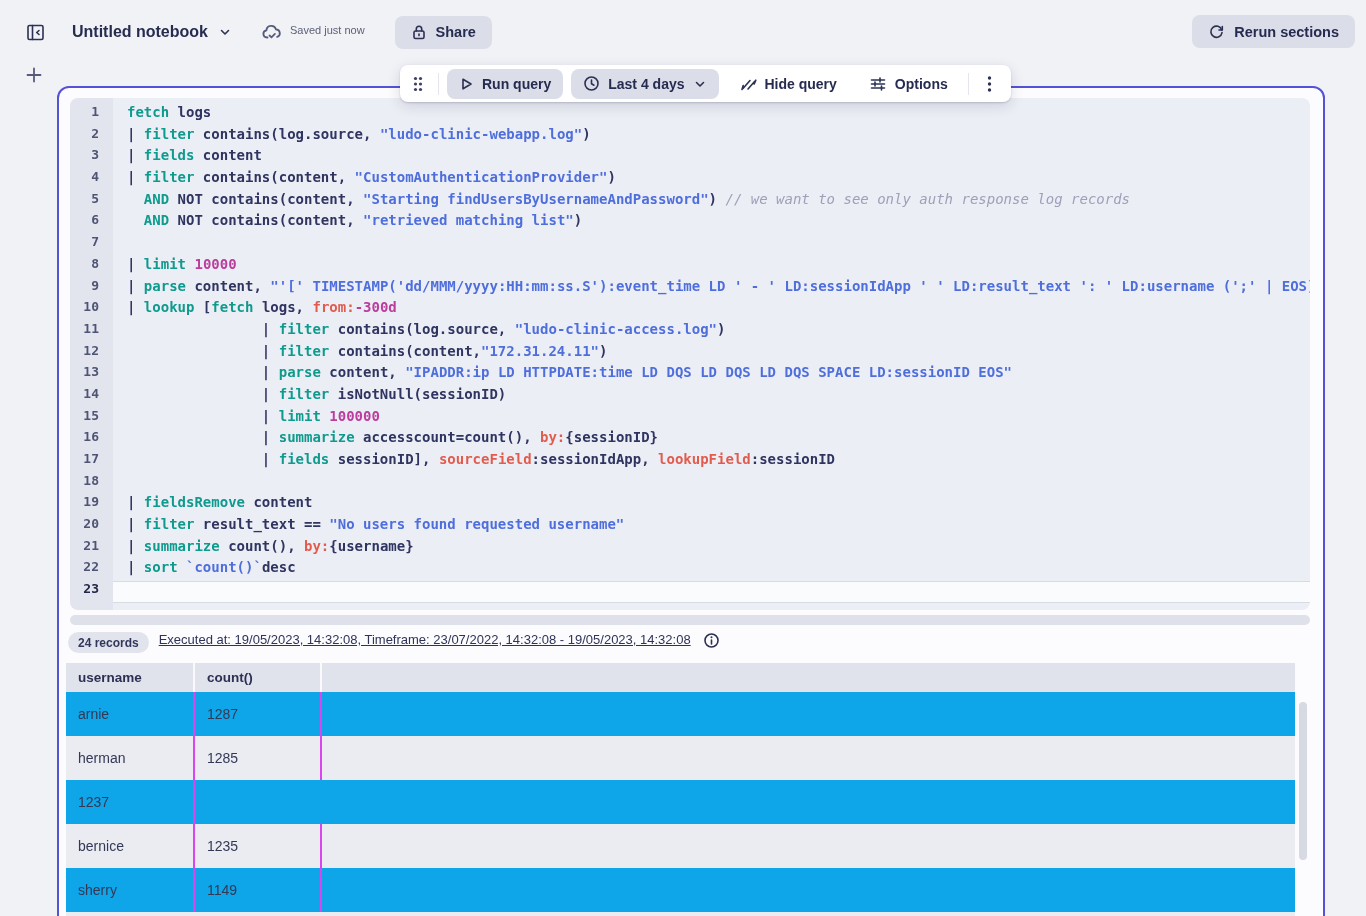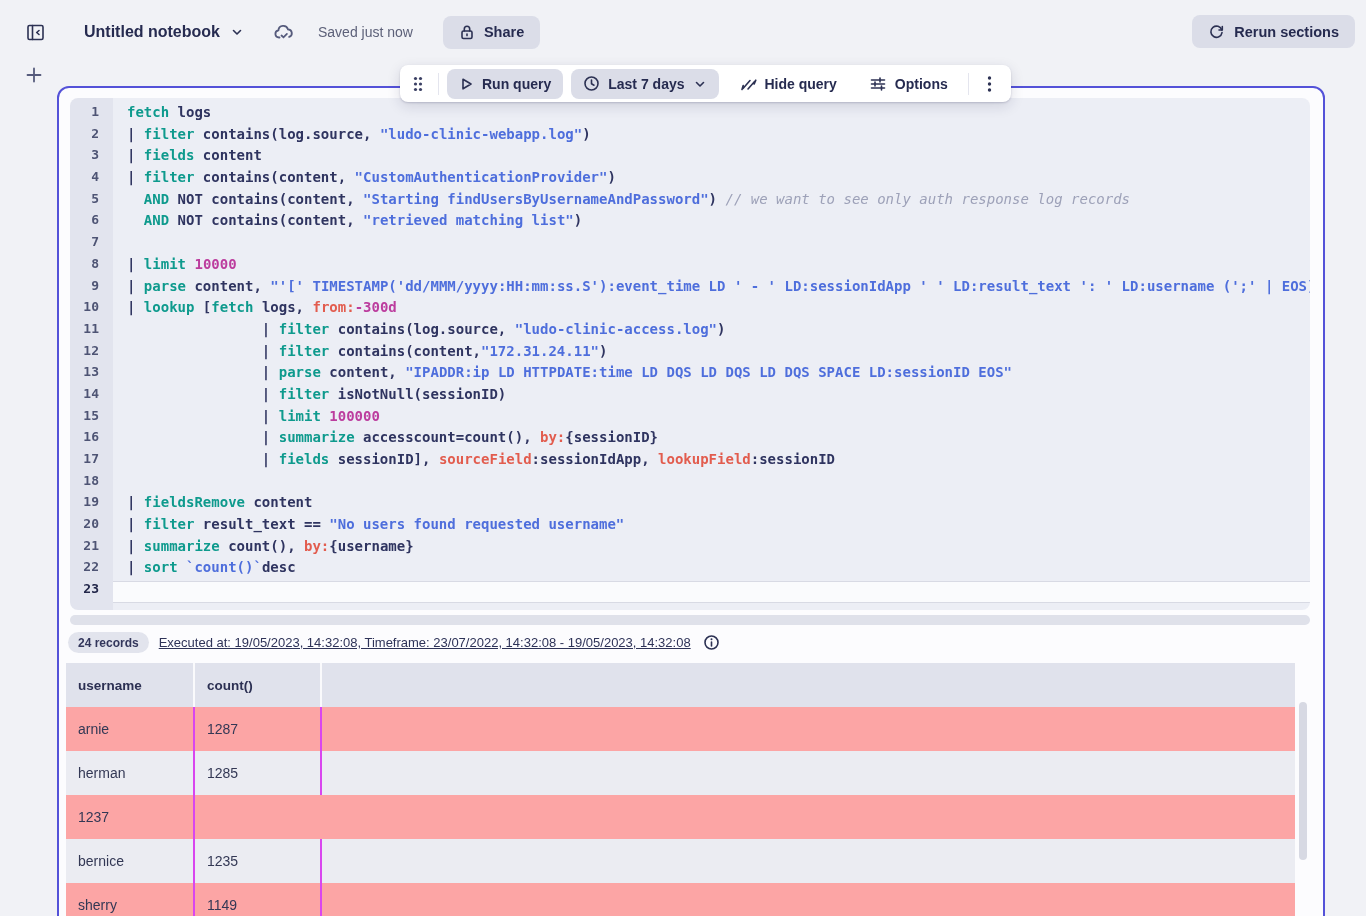"Untitled notebook" .nb-title { margin-left: 22px -> 10px }
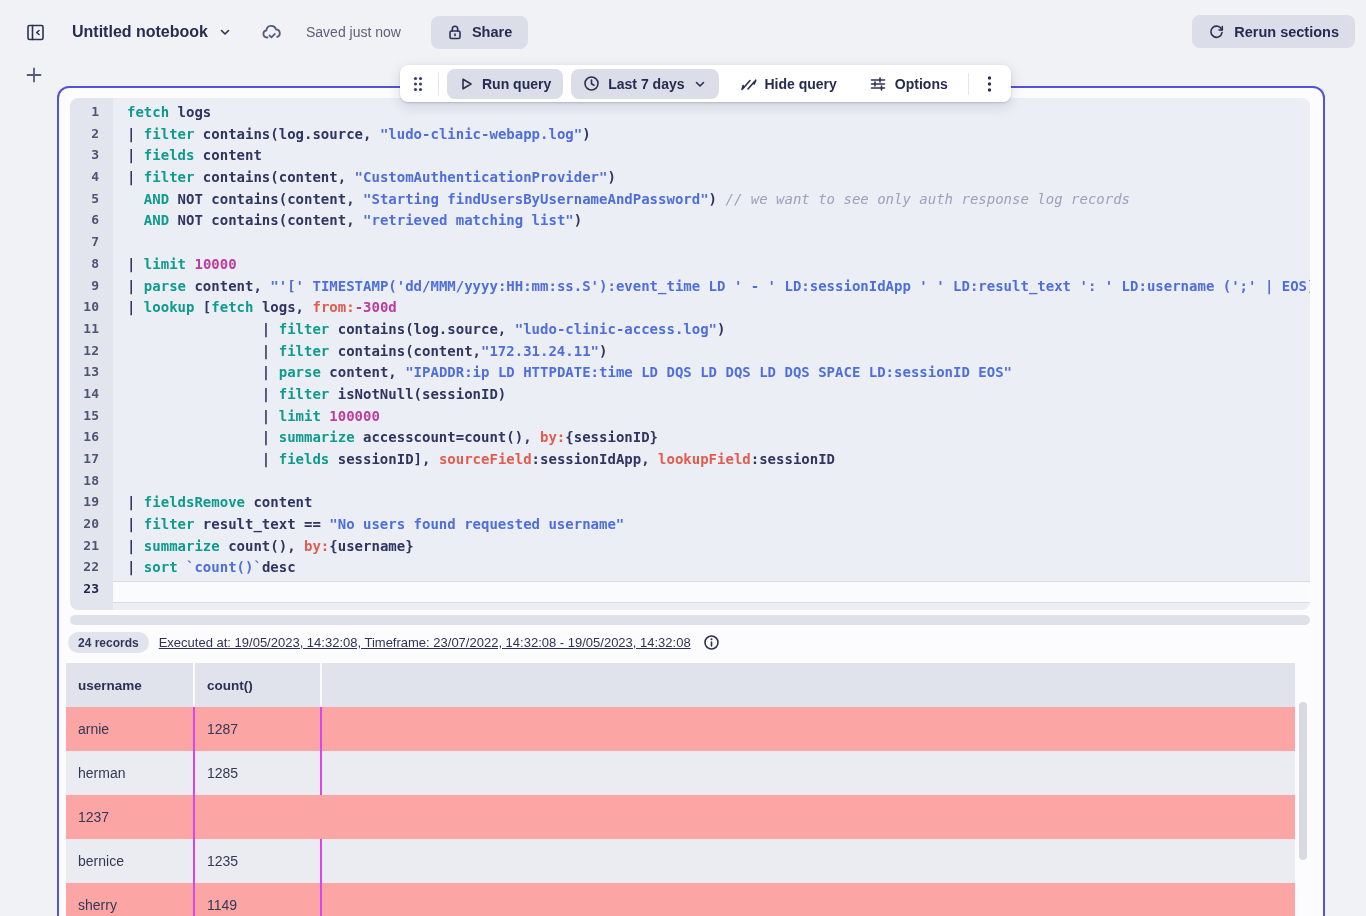"Saved just now" .saved { font-size: 14px -> 11px; gap: 24px -> 8px }
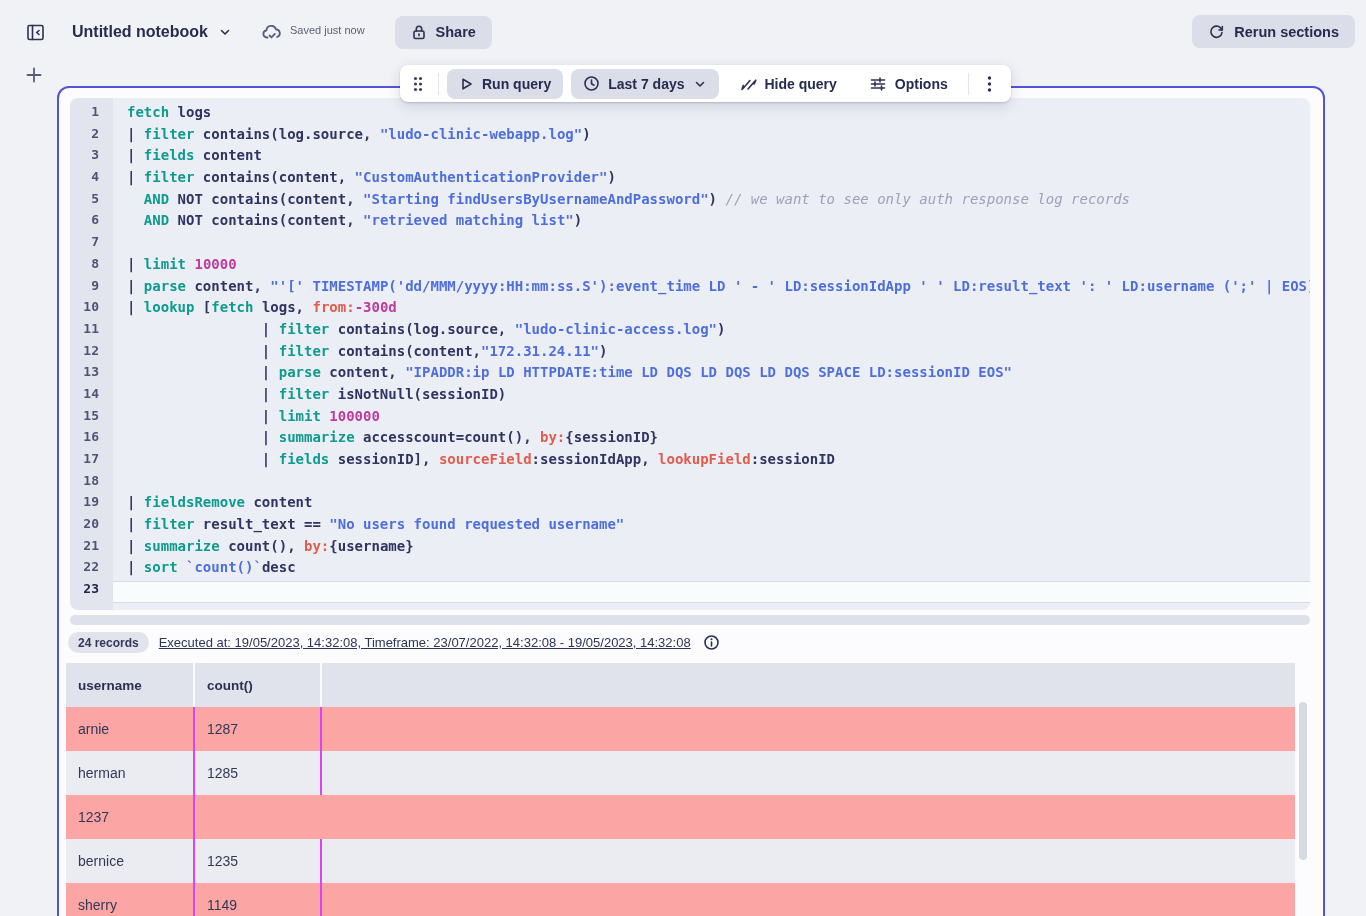"Last 7 days" span { text: 7 -> 4 }
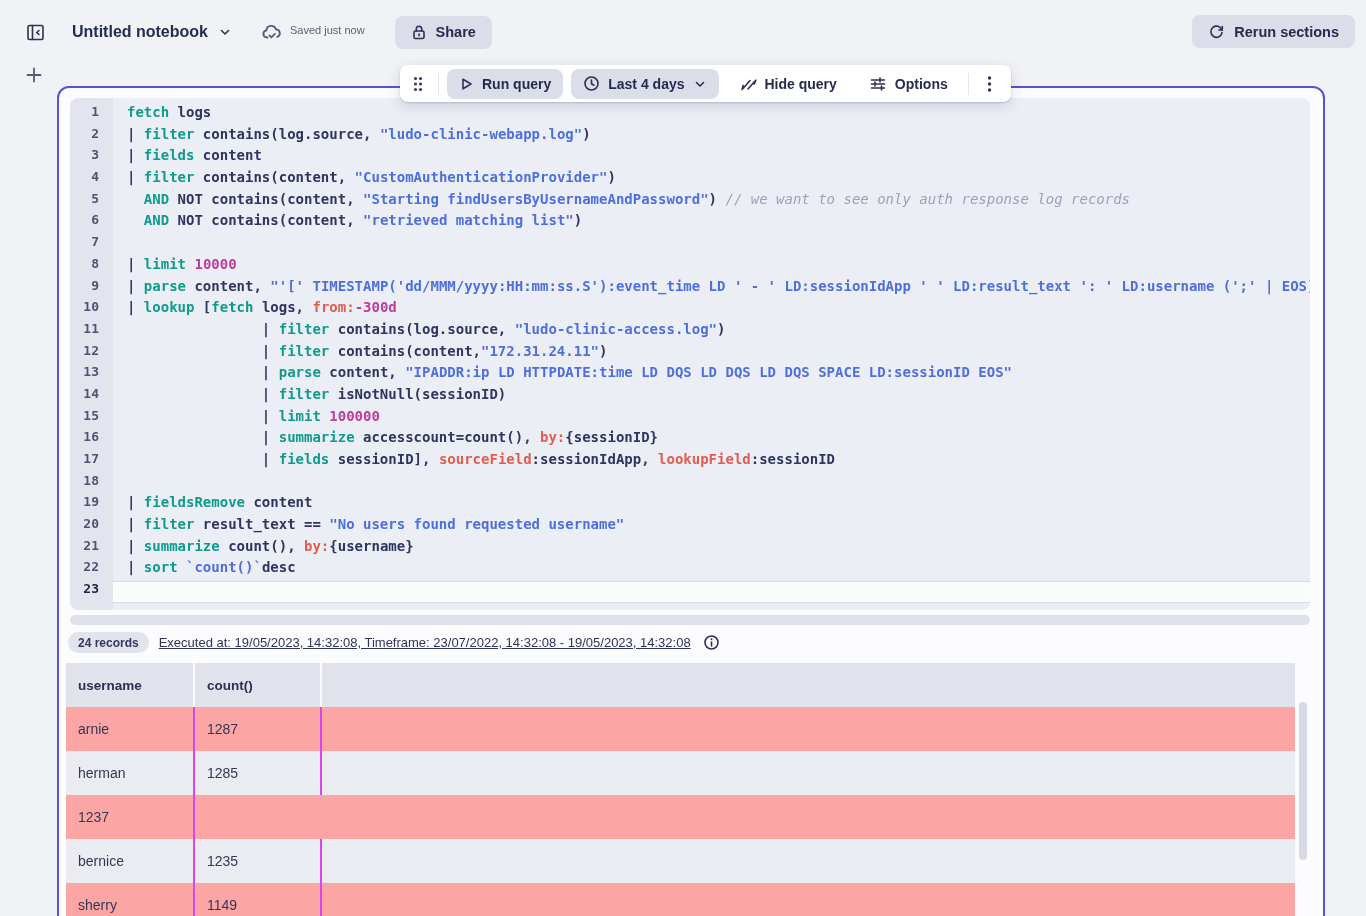"24 records" .meta { align-items: center -> none }
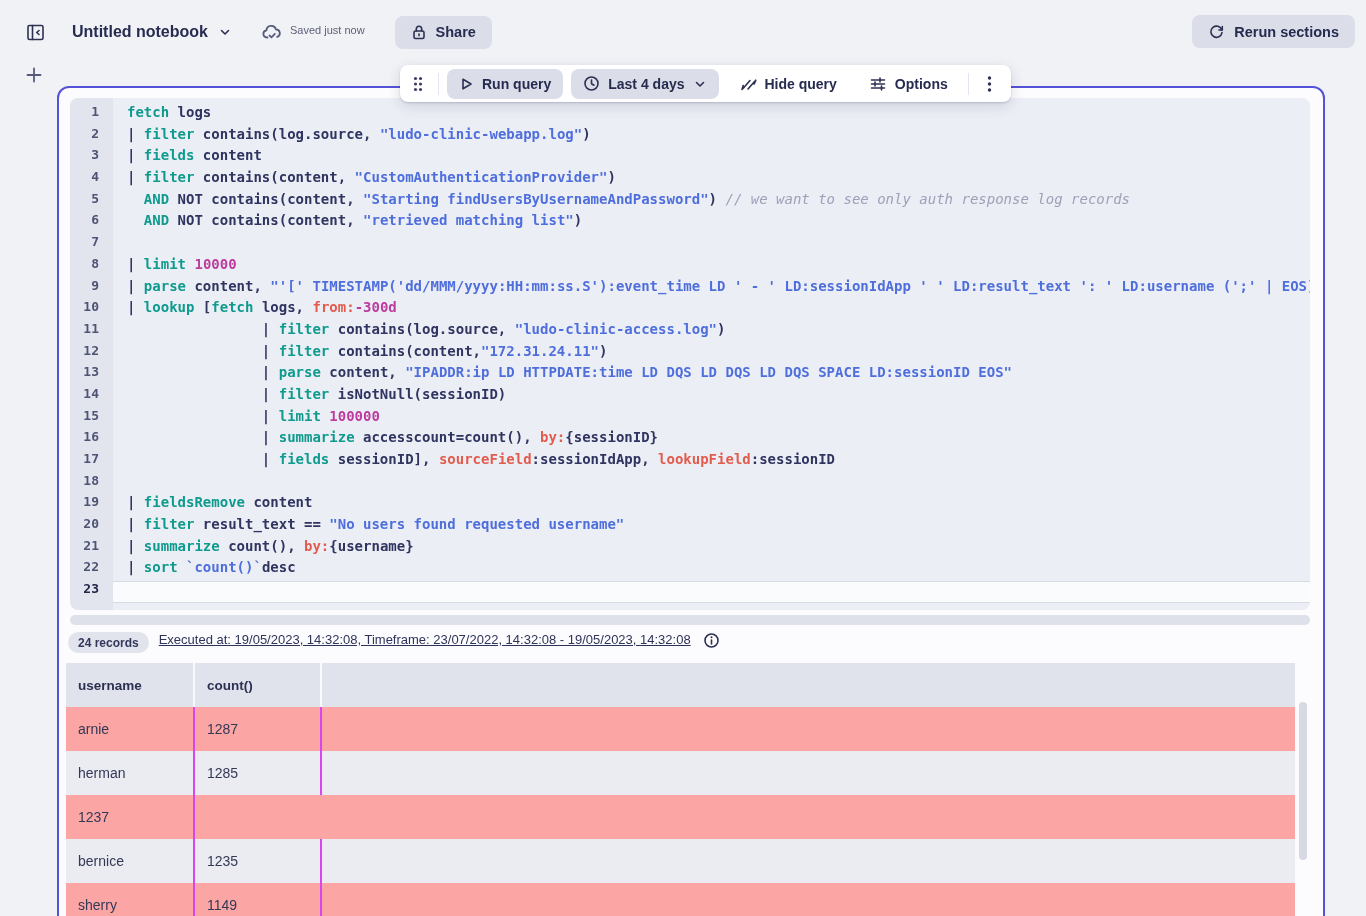"username" .thead { height: 44px -> 29px }
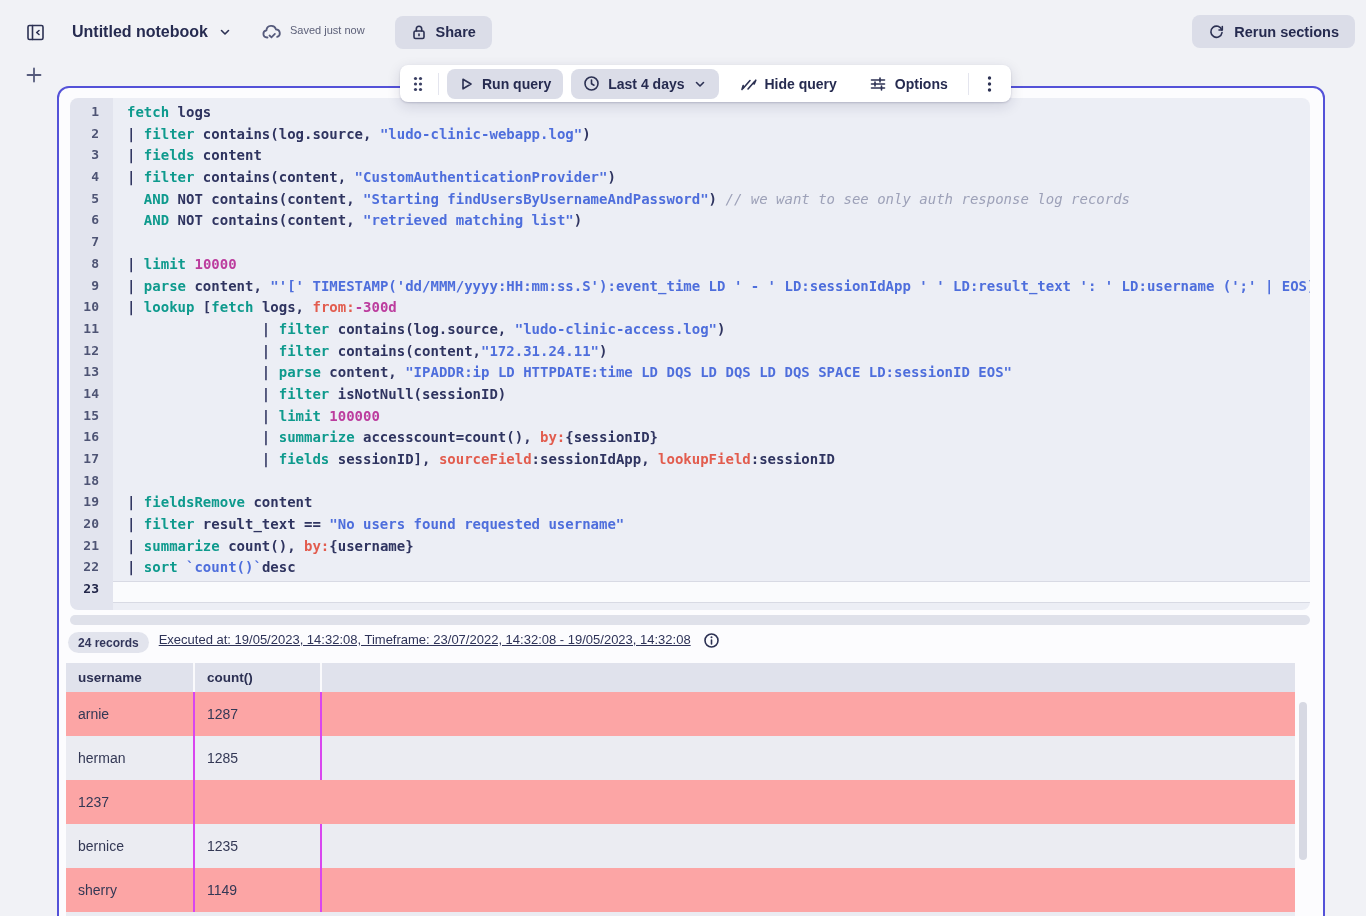"arnie" .trow { background: #fca5a5 -> #0ea5e9 }
